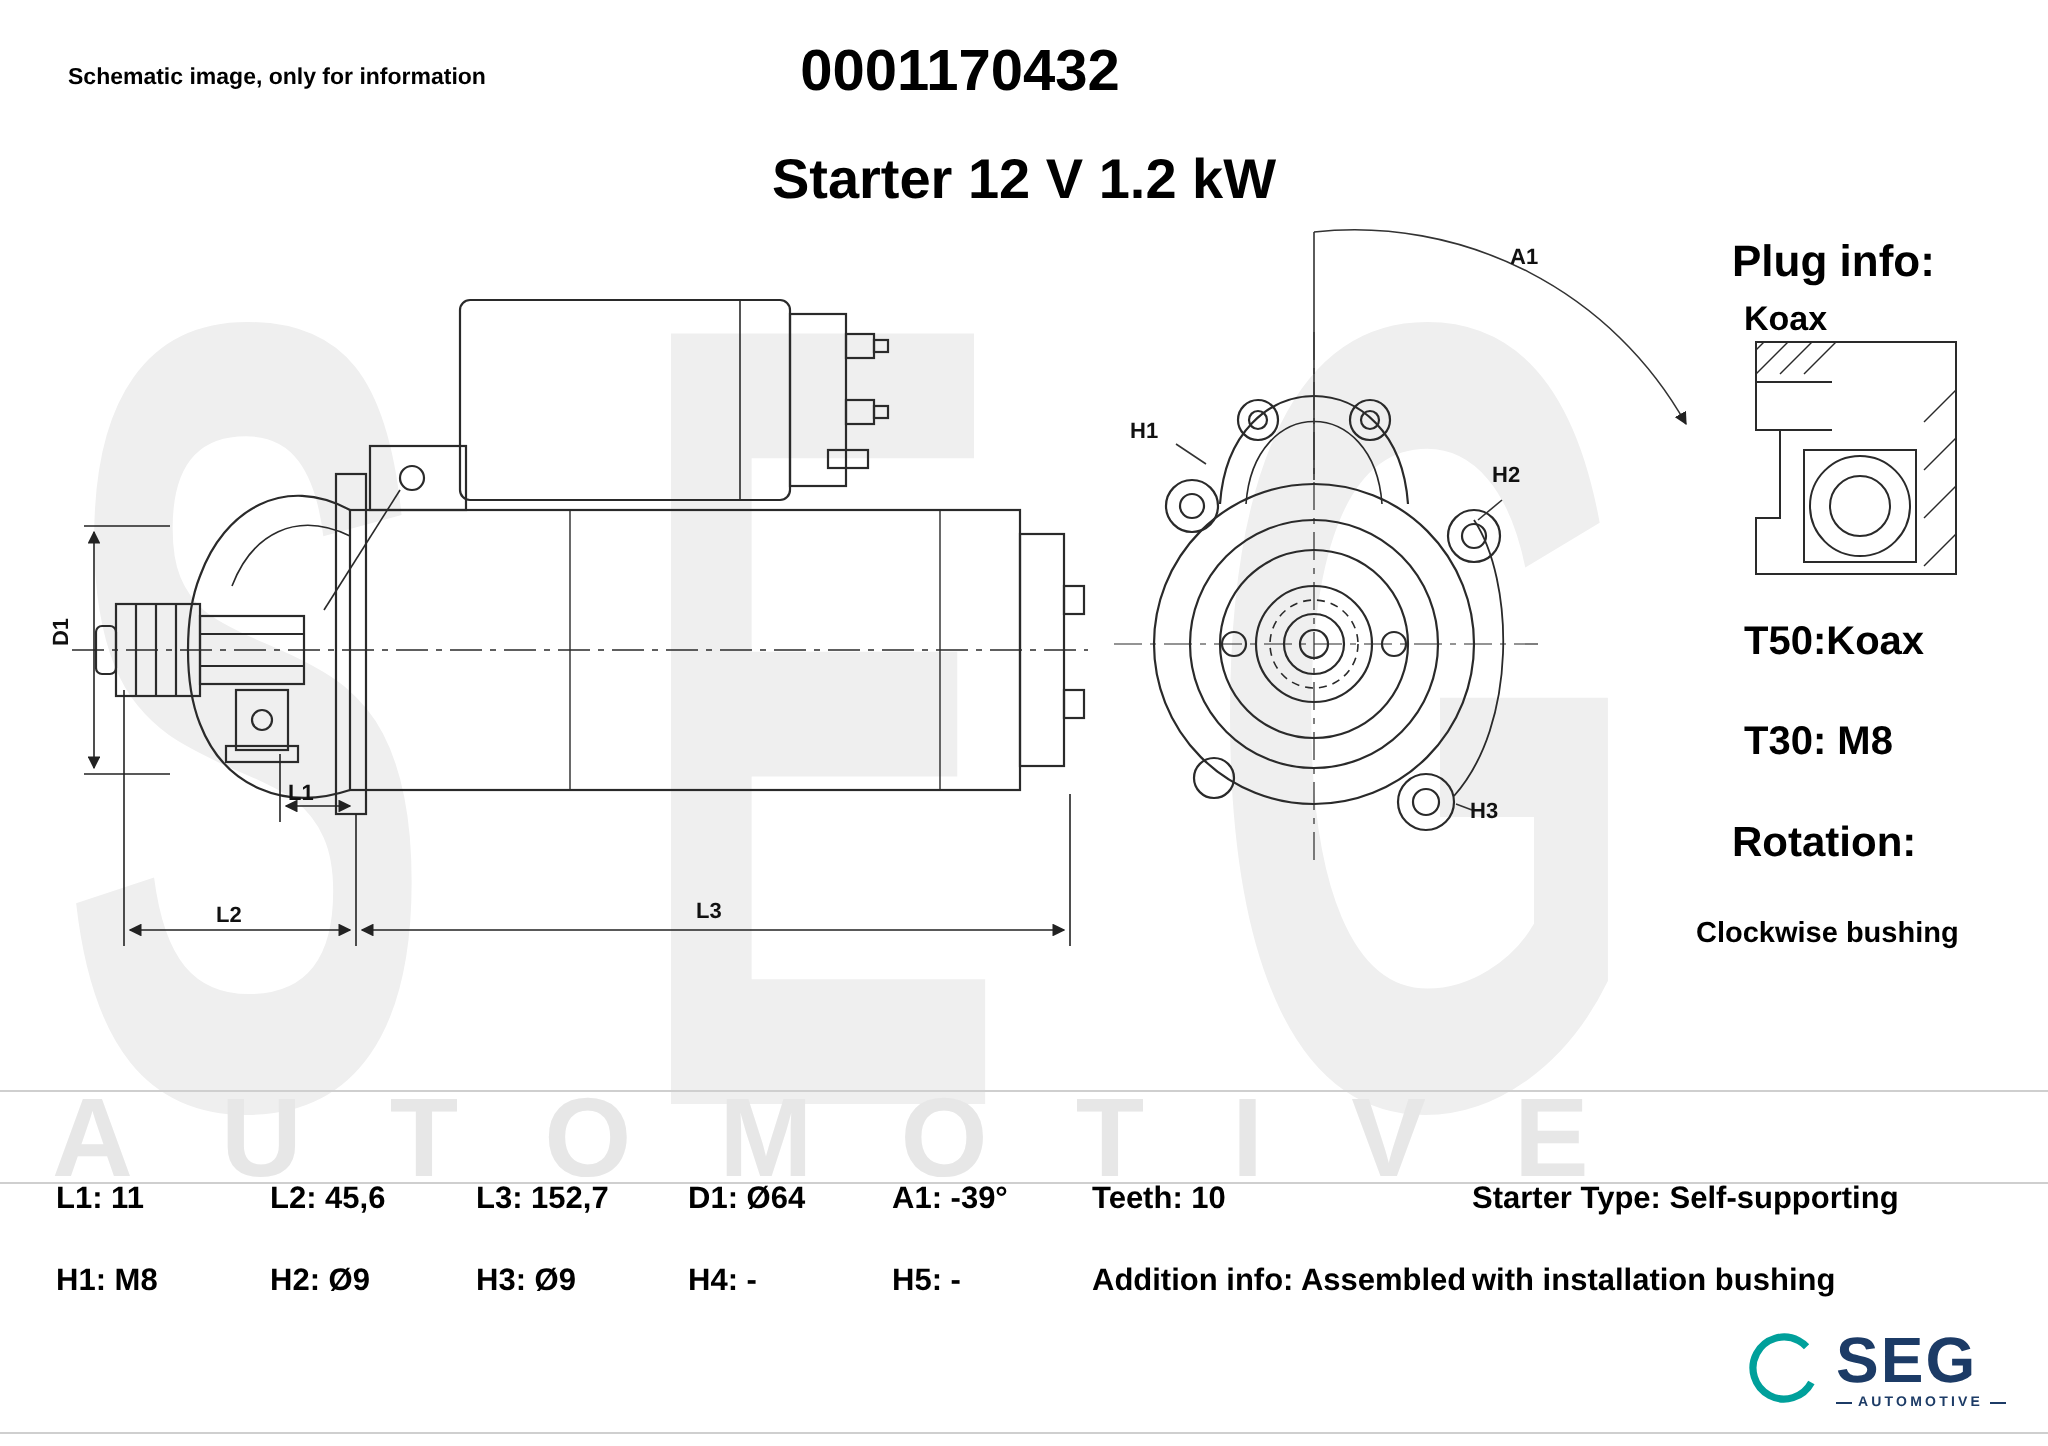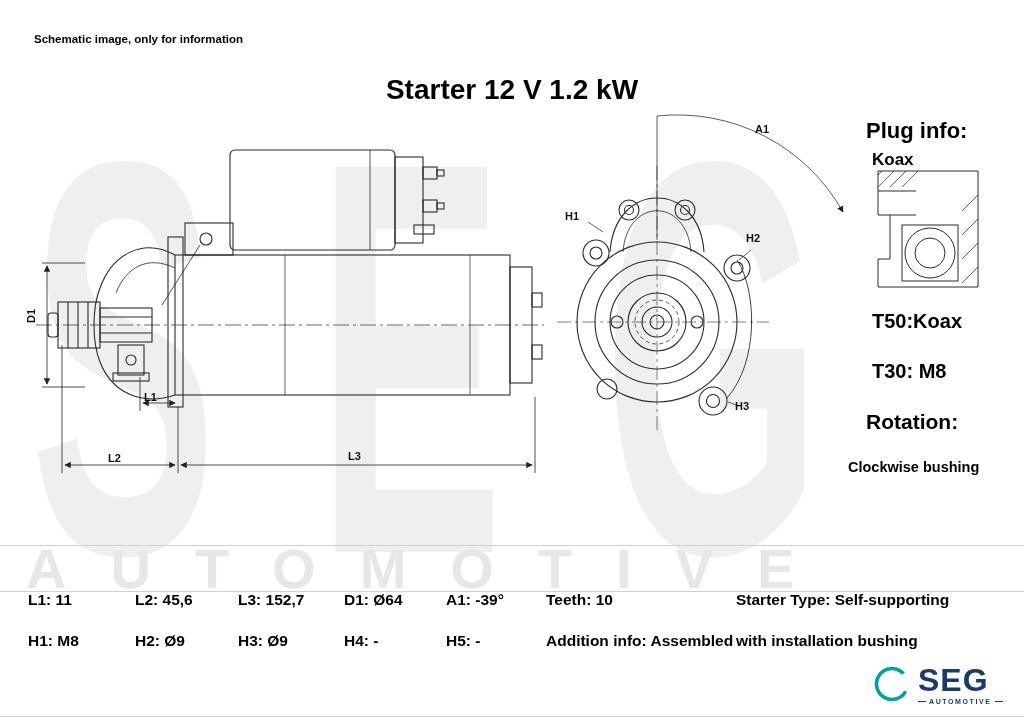"0001170432" div.part-number { html: none -> <div>0001170432</div> }
